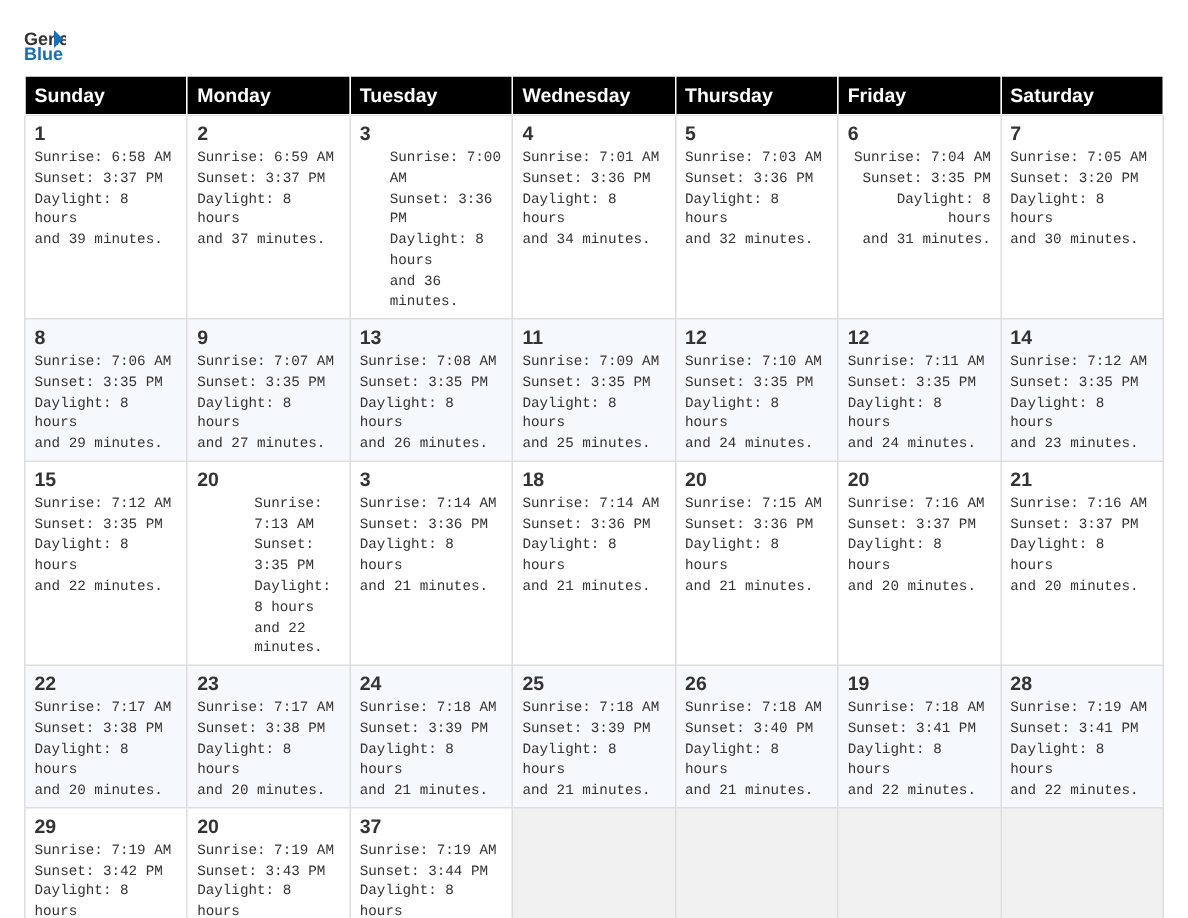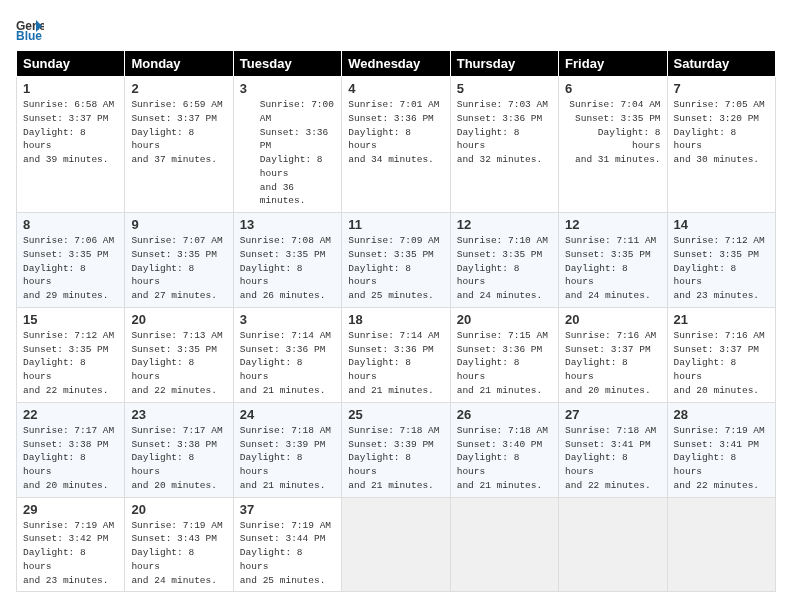"Sunrise: 7:13 AM" div.day-info { margin-left: none -> 38px }
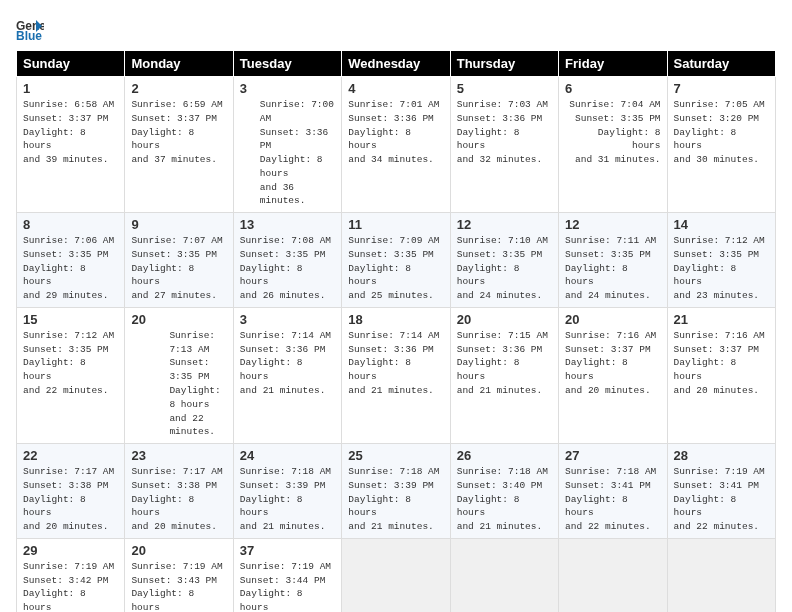"27" span.day-number { text: 27 -> 19 }
